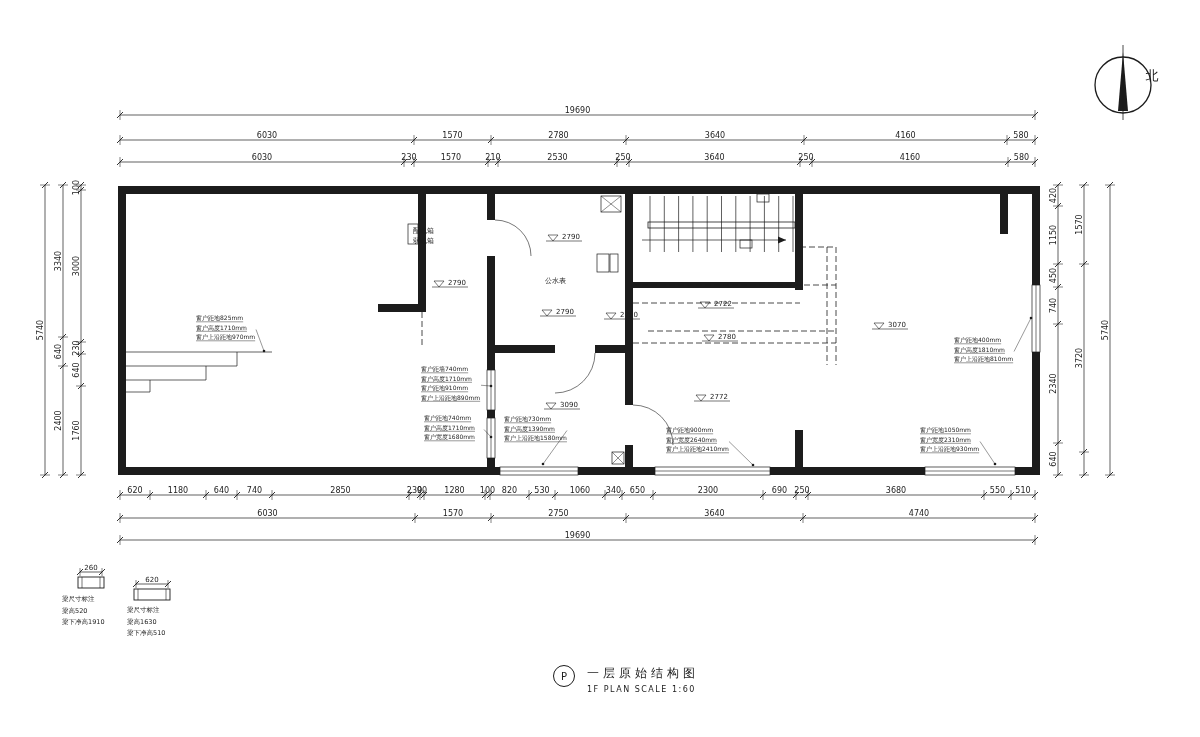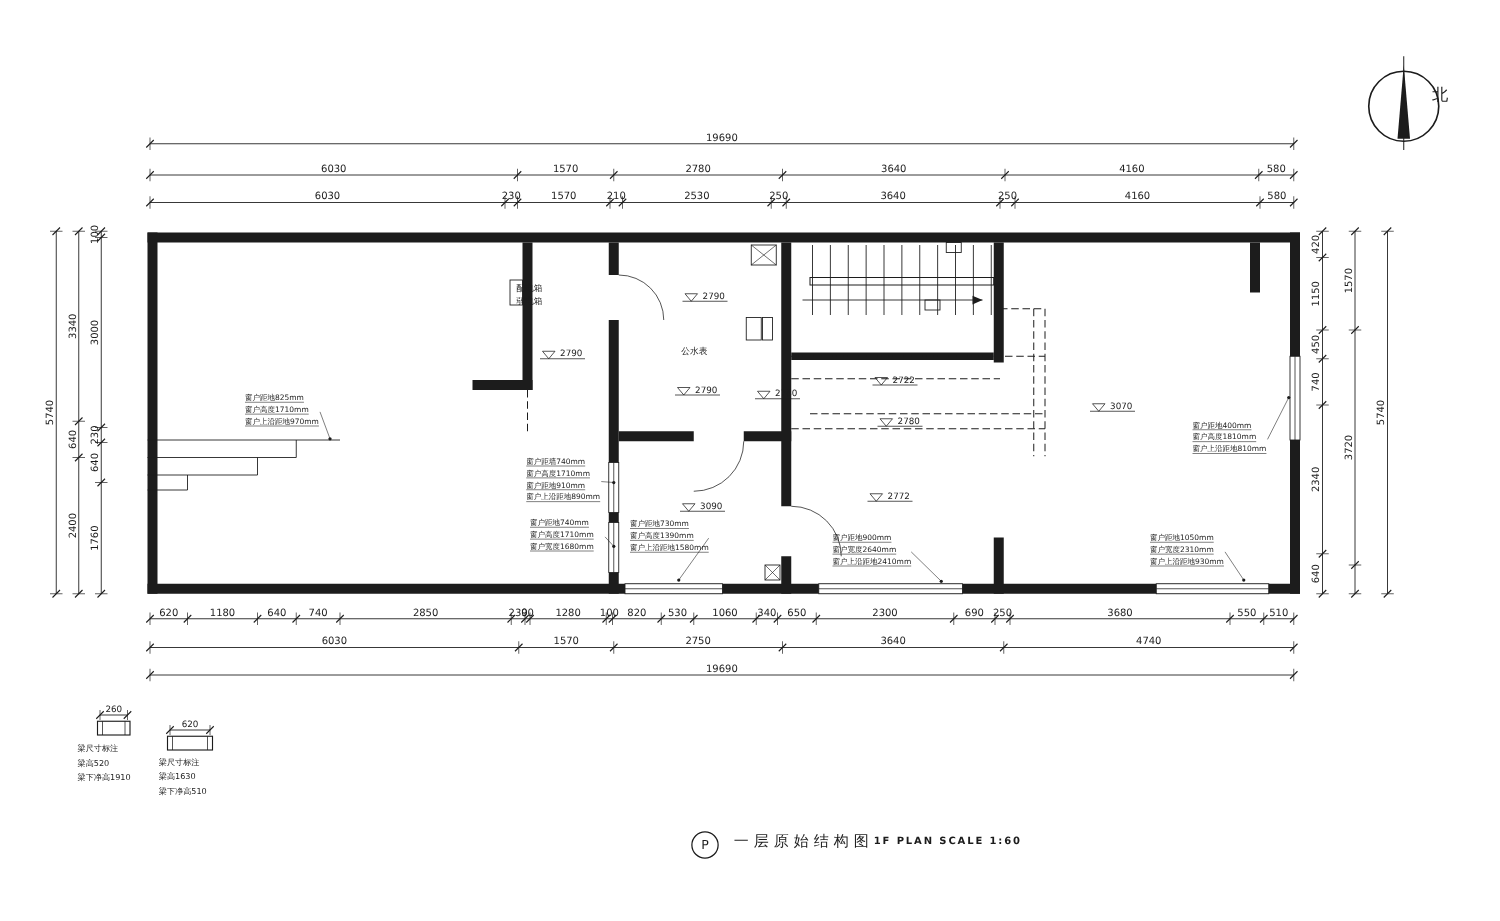"一层原始结构图" .tb-text { flex-direction: row -> column }
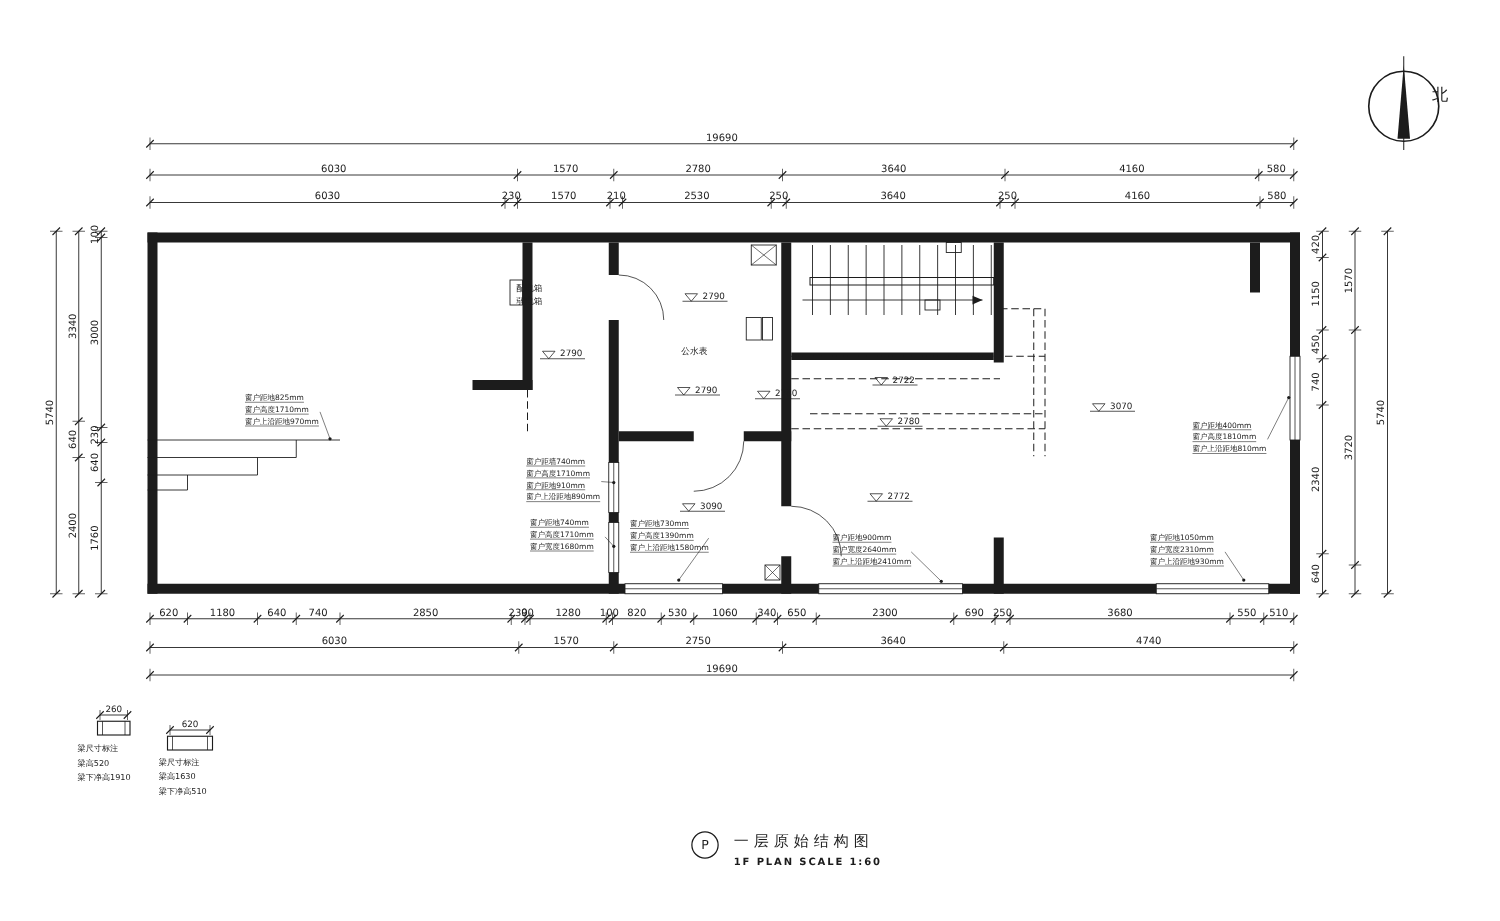"1F PLAN SCALE 1:60" .tb-sub { font-weight: bold -> none }
